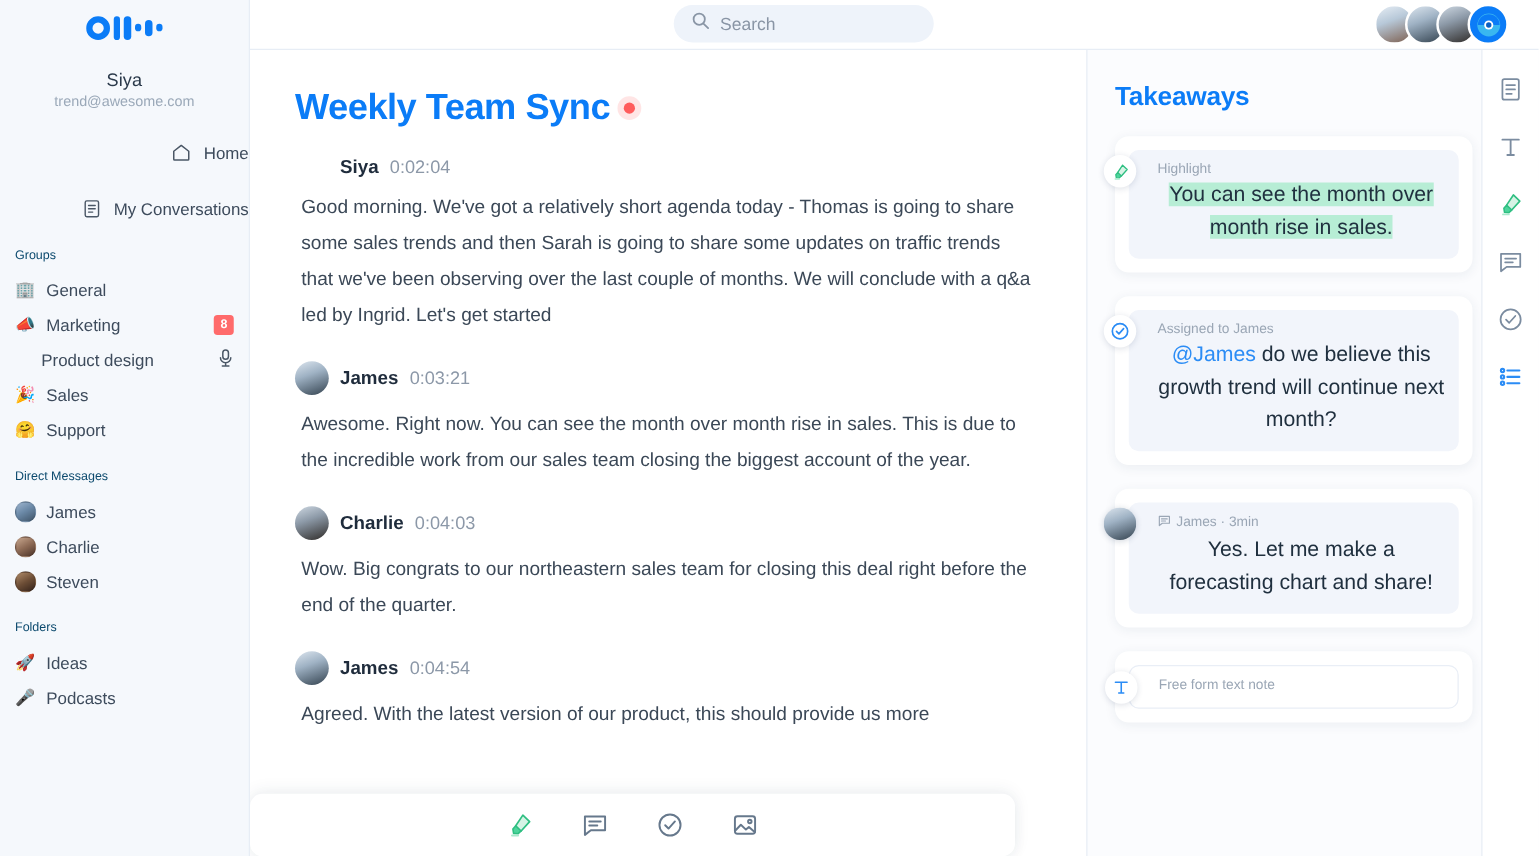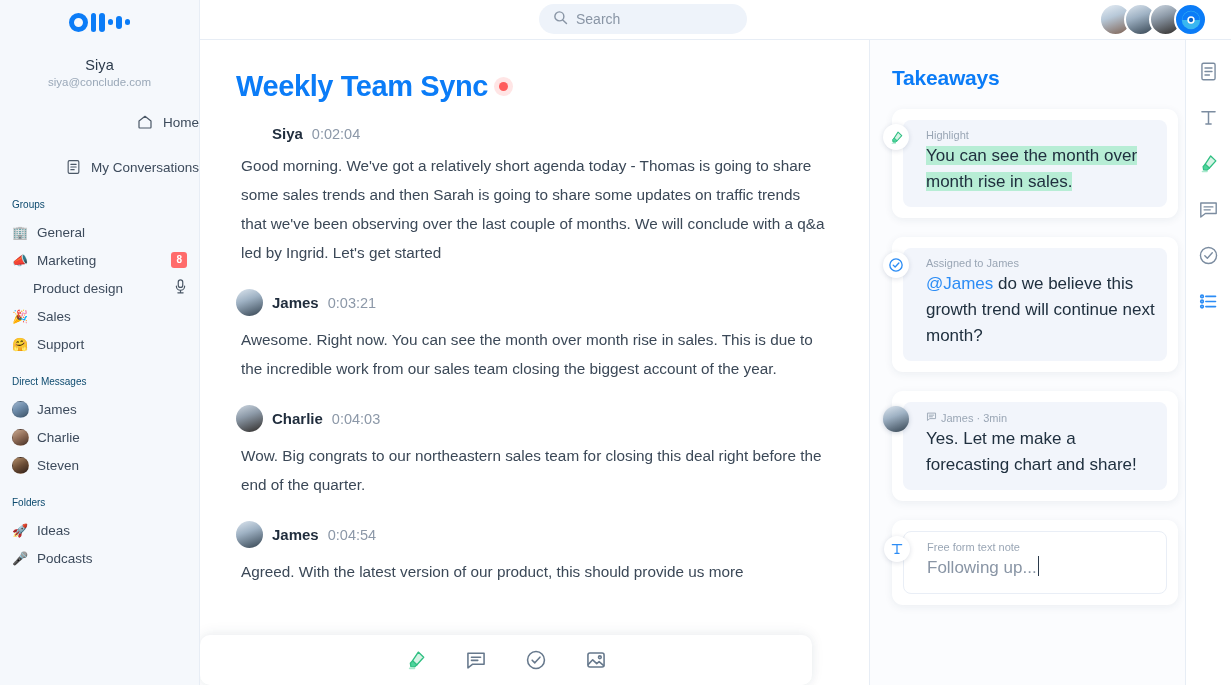"siya@conclude.com" div.user-email { text: siya@conclude.com -> trend@awesome.com }
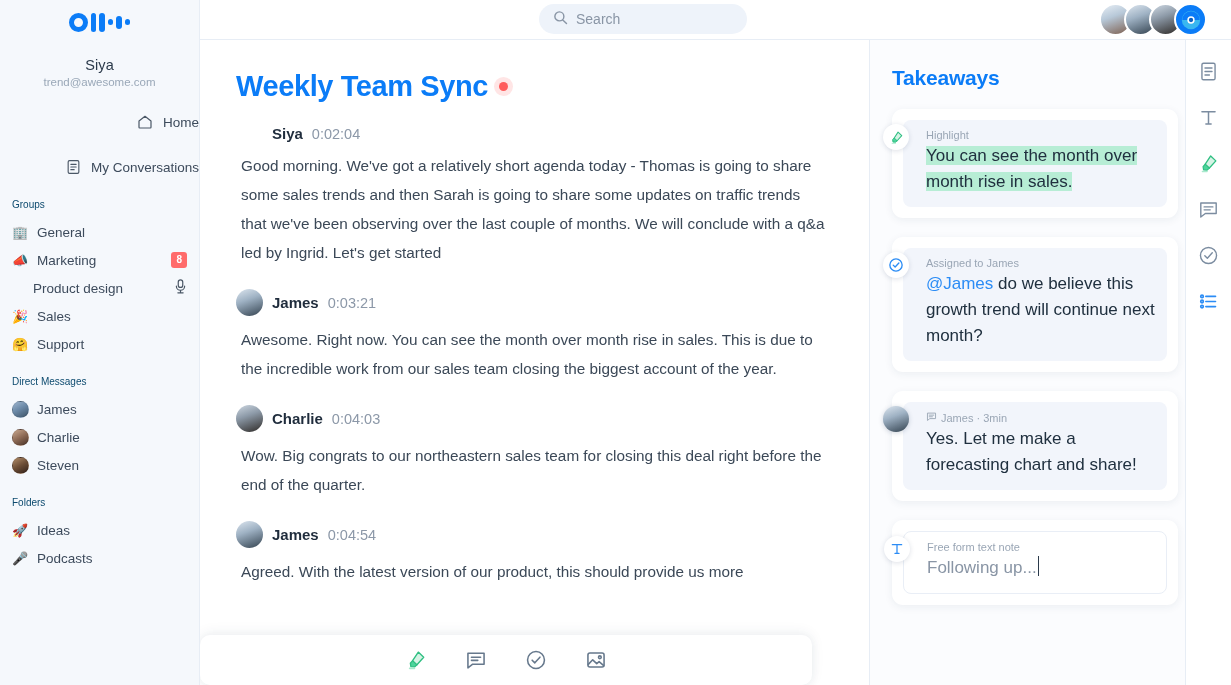"You can see the month" .tk-text { text-align: none -> center }
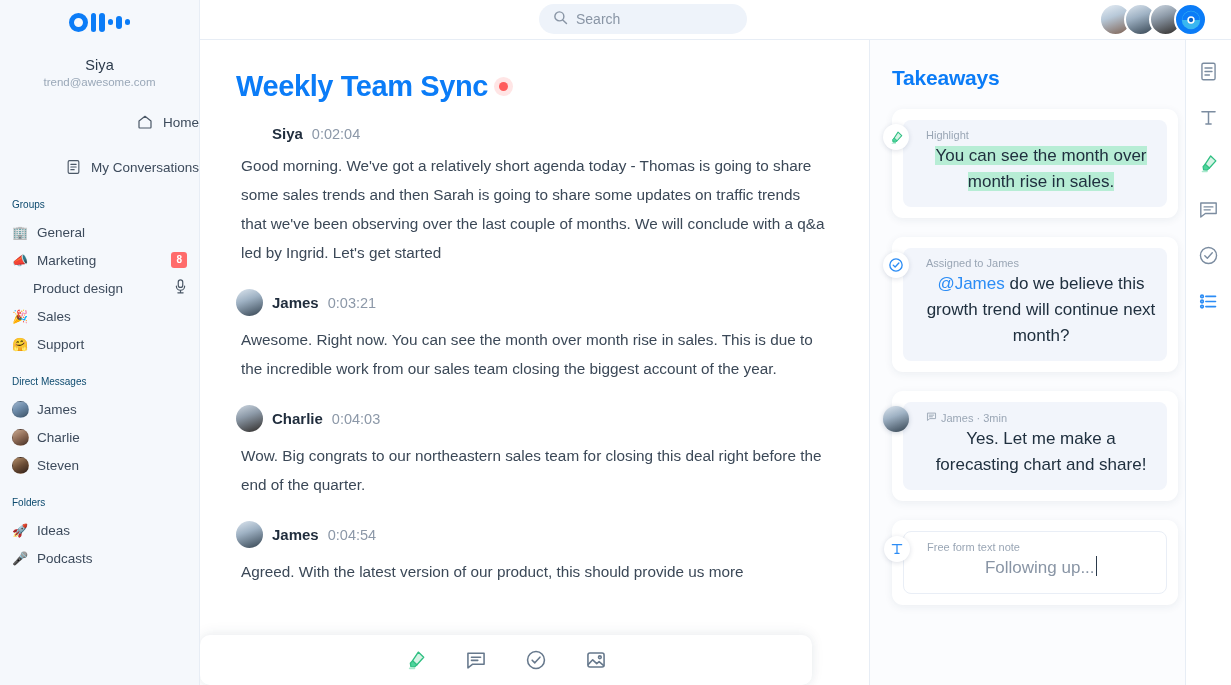"Following up..." div.tk-text { html: <div><span>Following up...</span><span></span></div> -> none }
